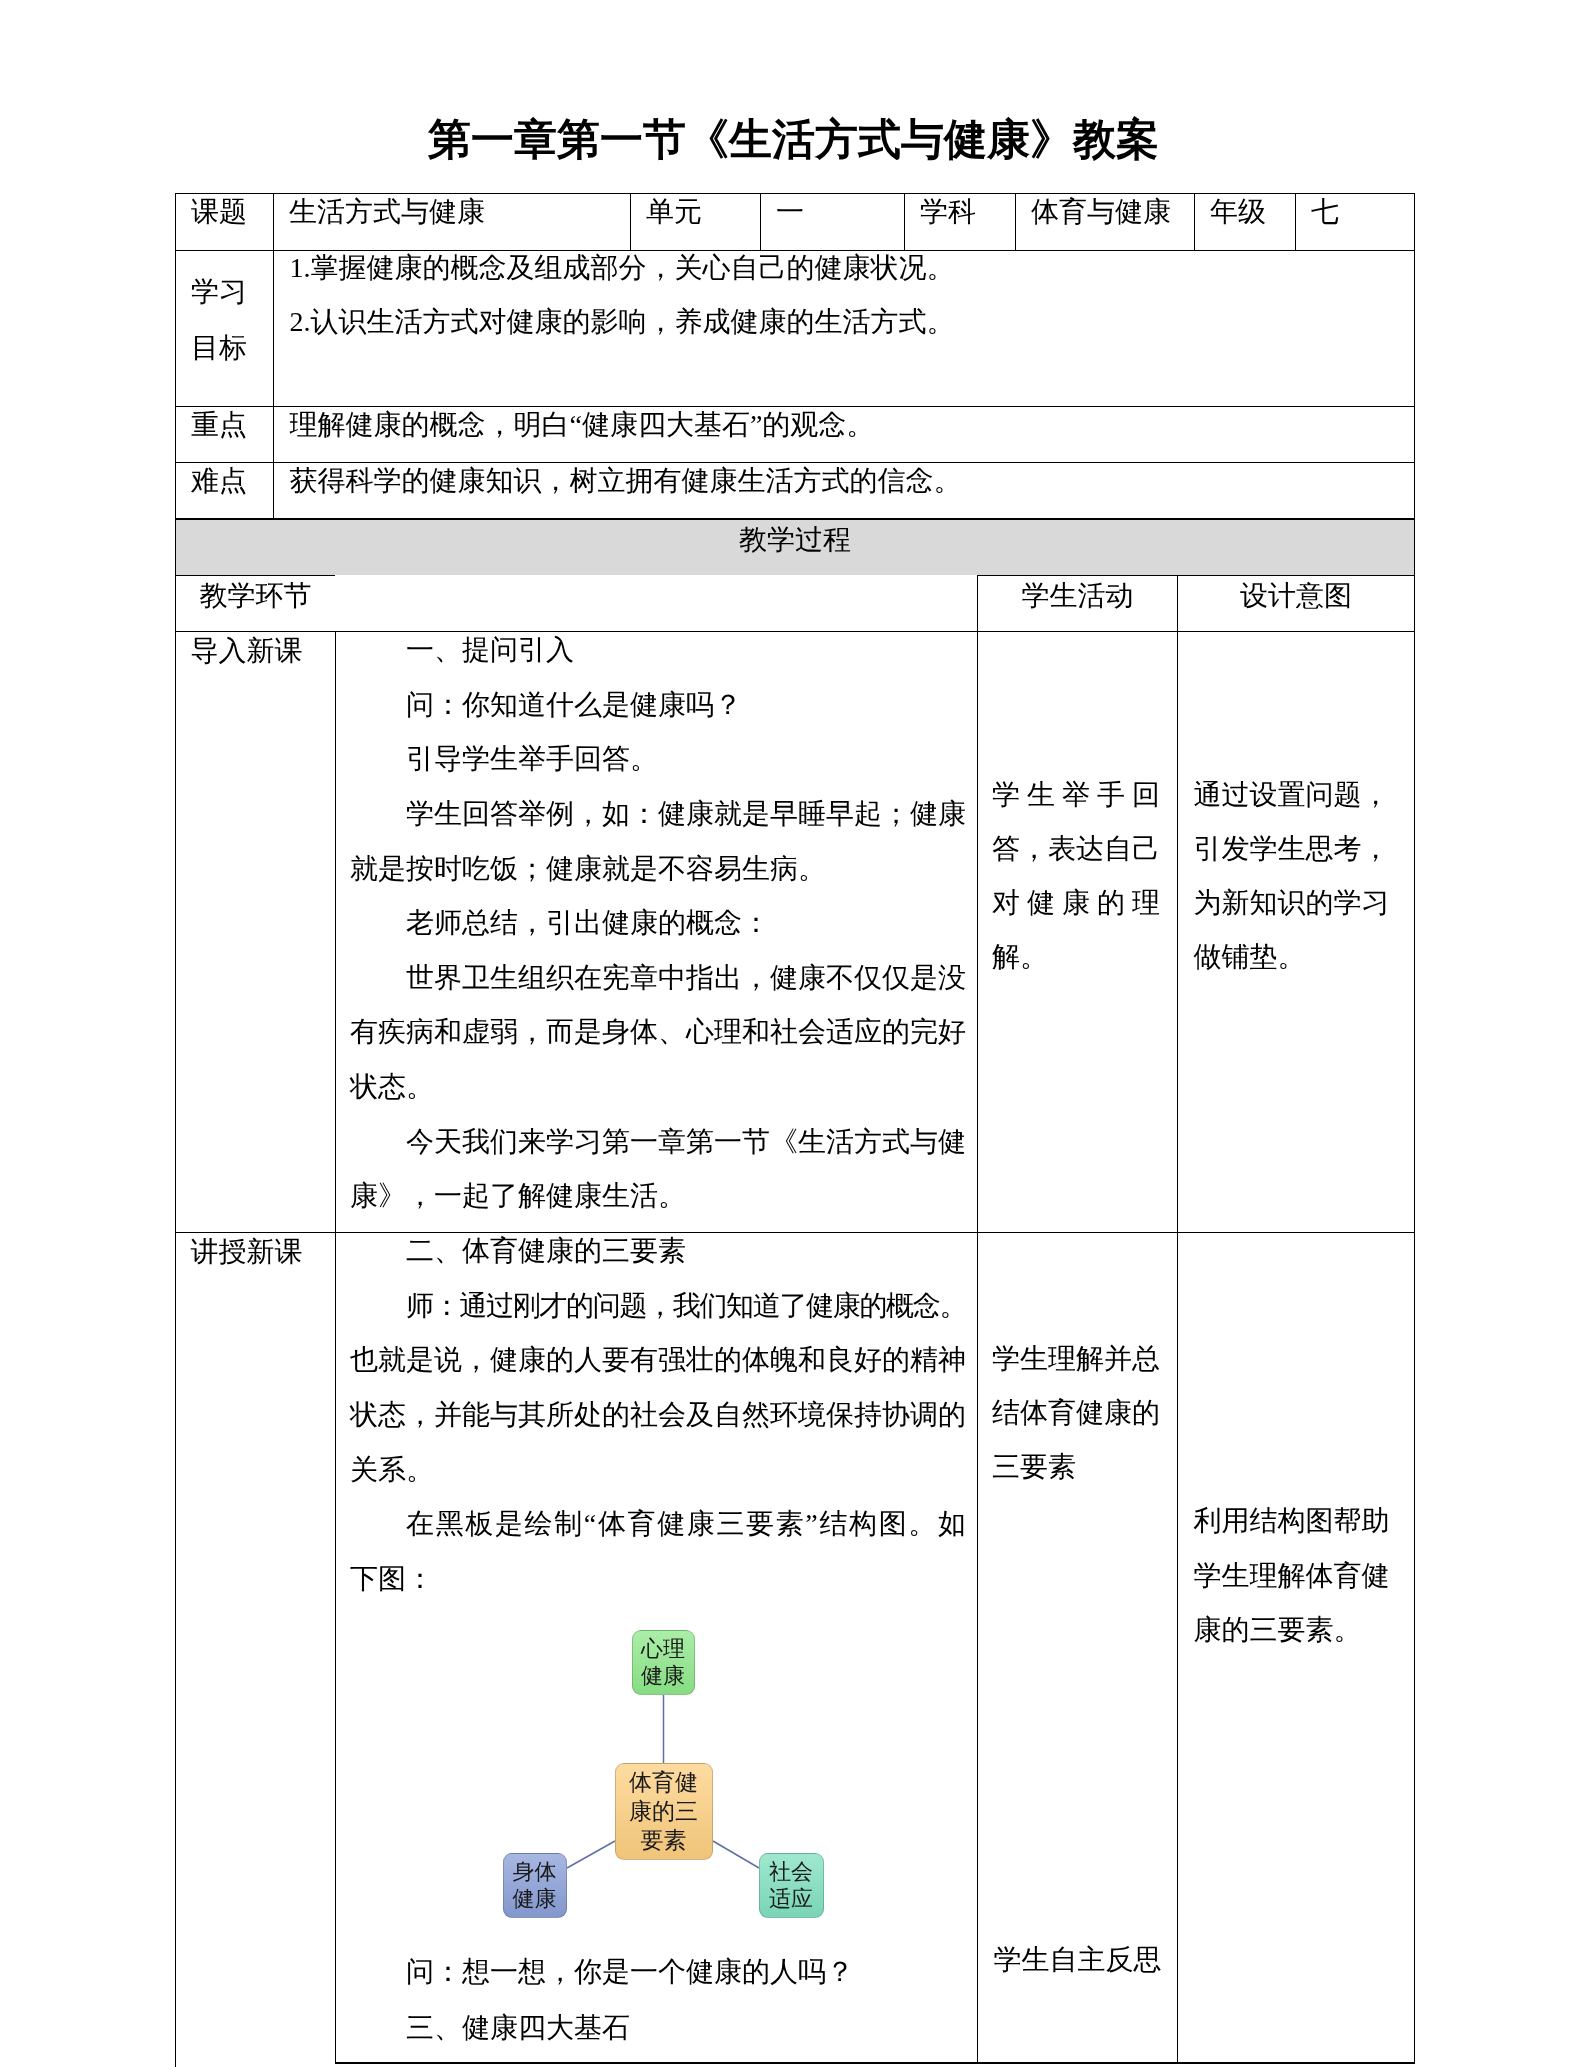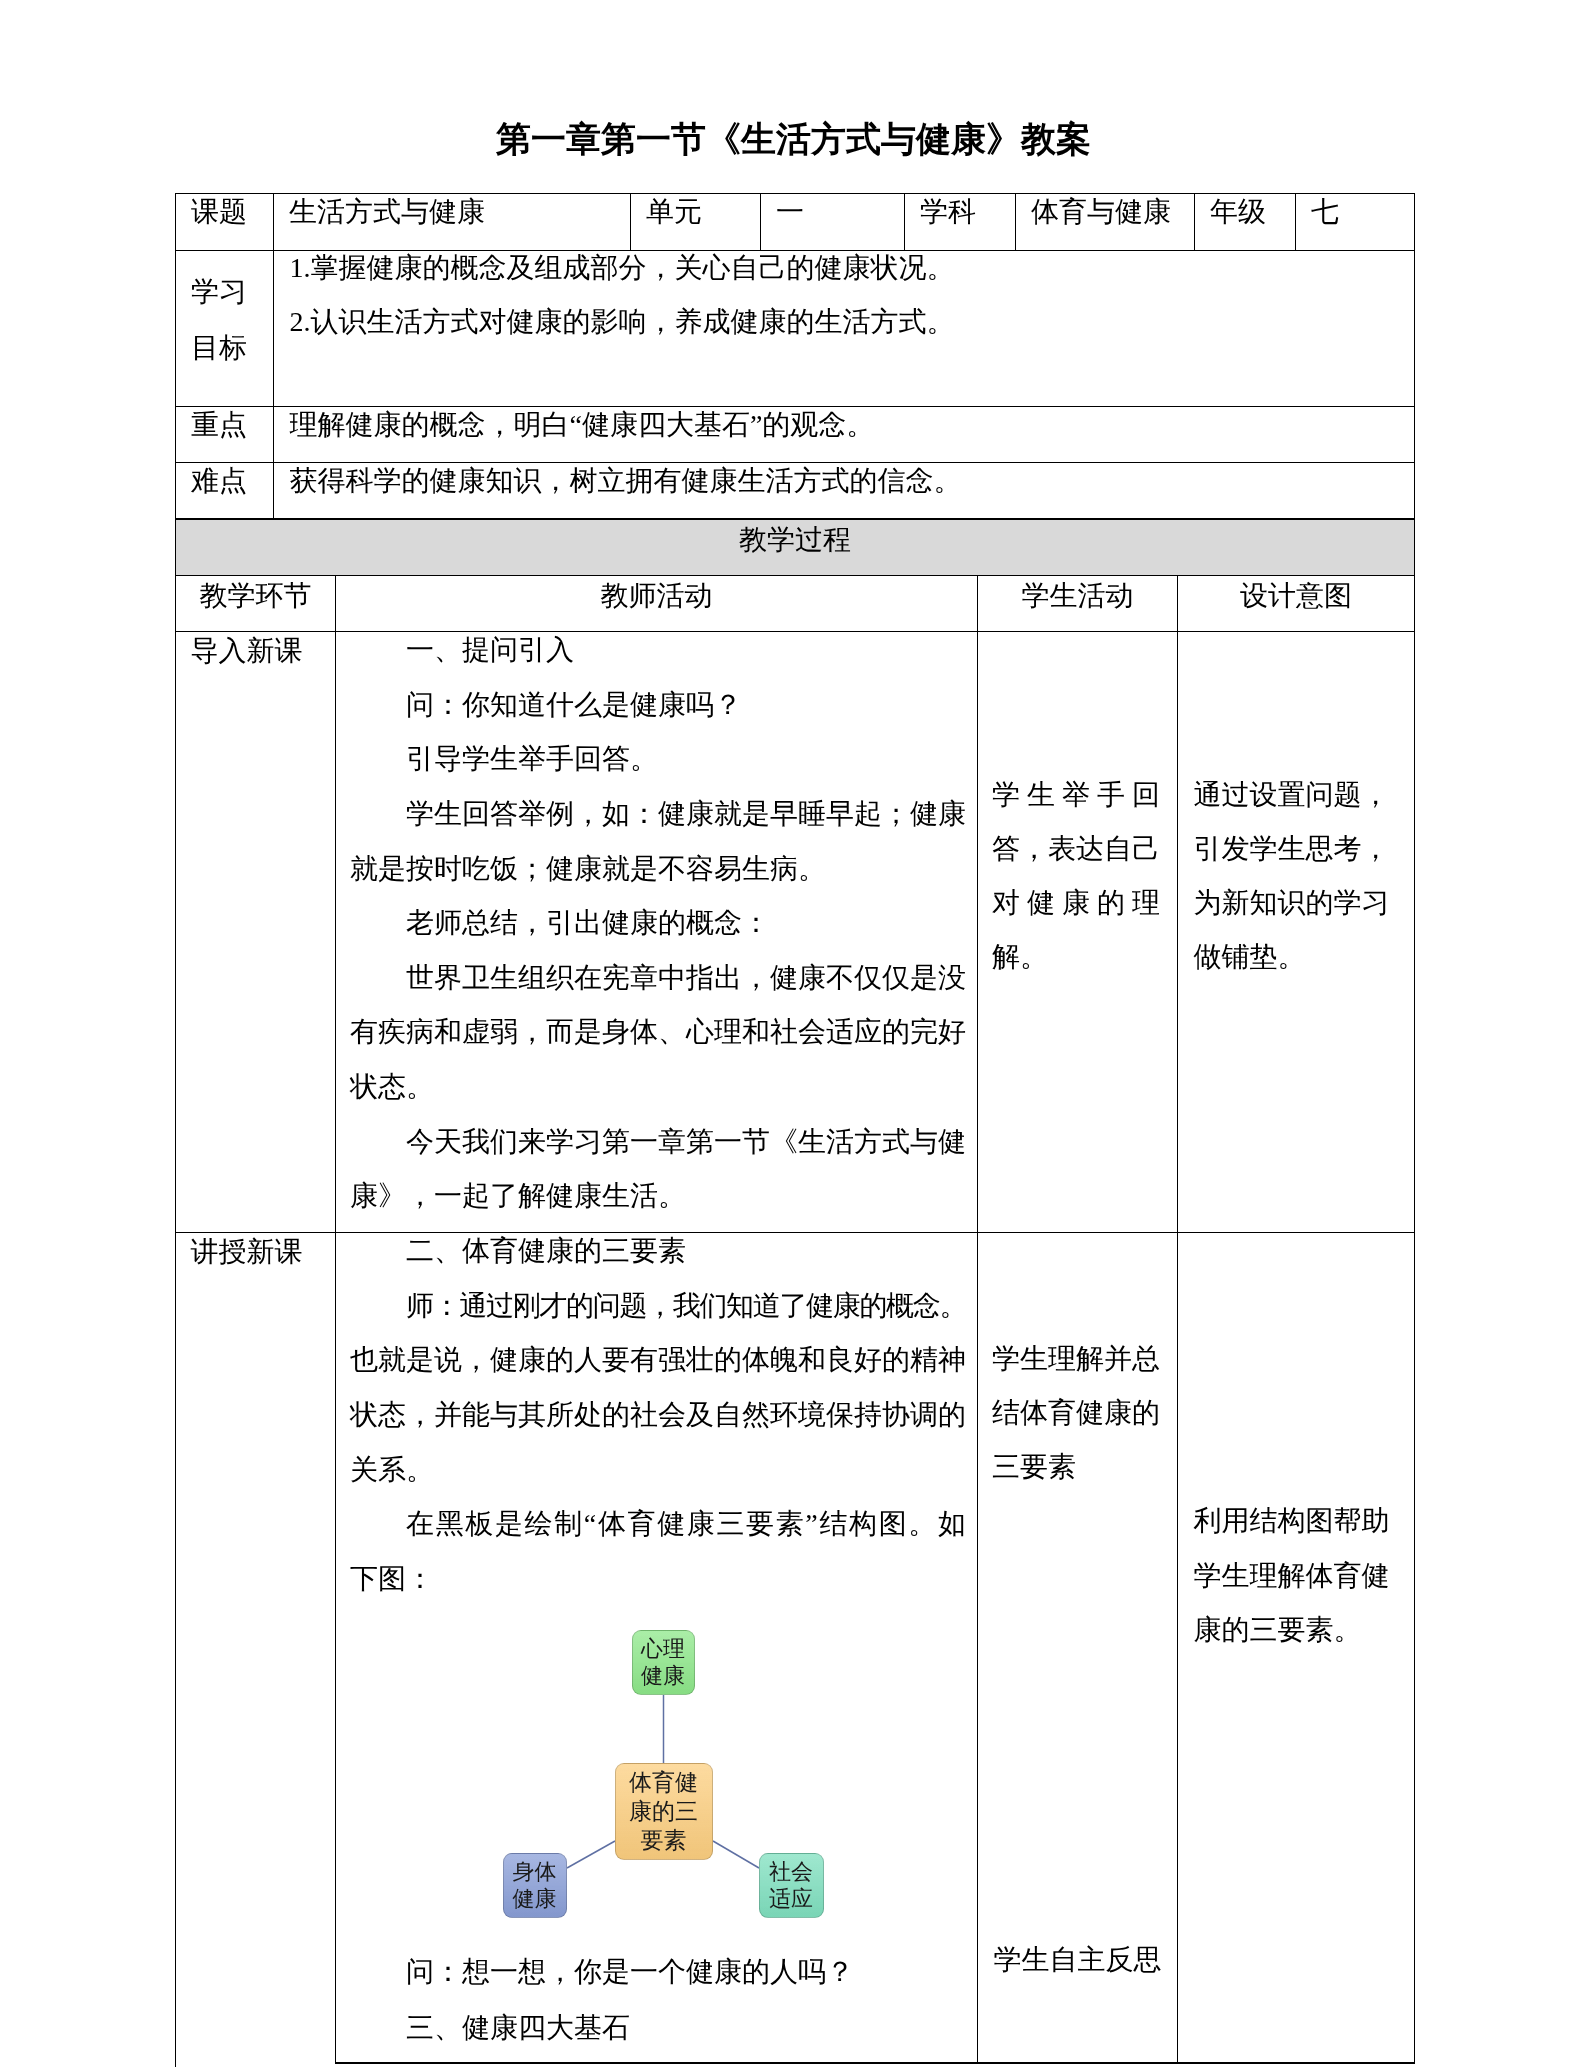"第一章第一节《生活方式与健康》教案" .title { font-size: 35px -> 43px }
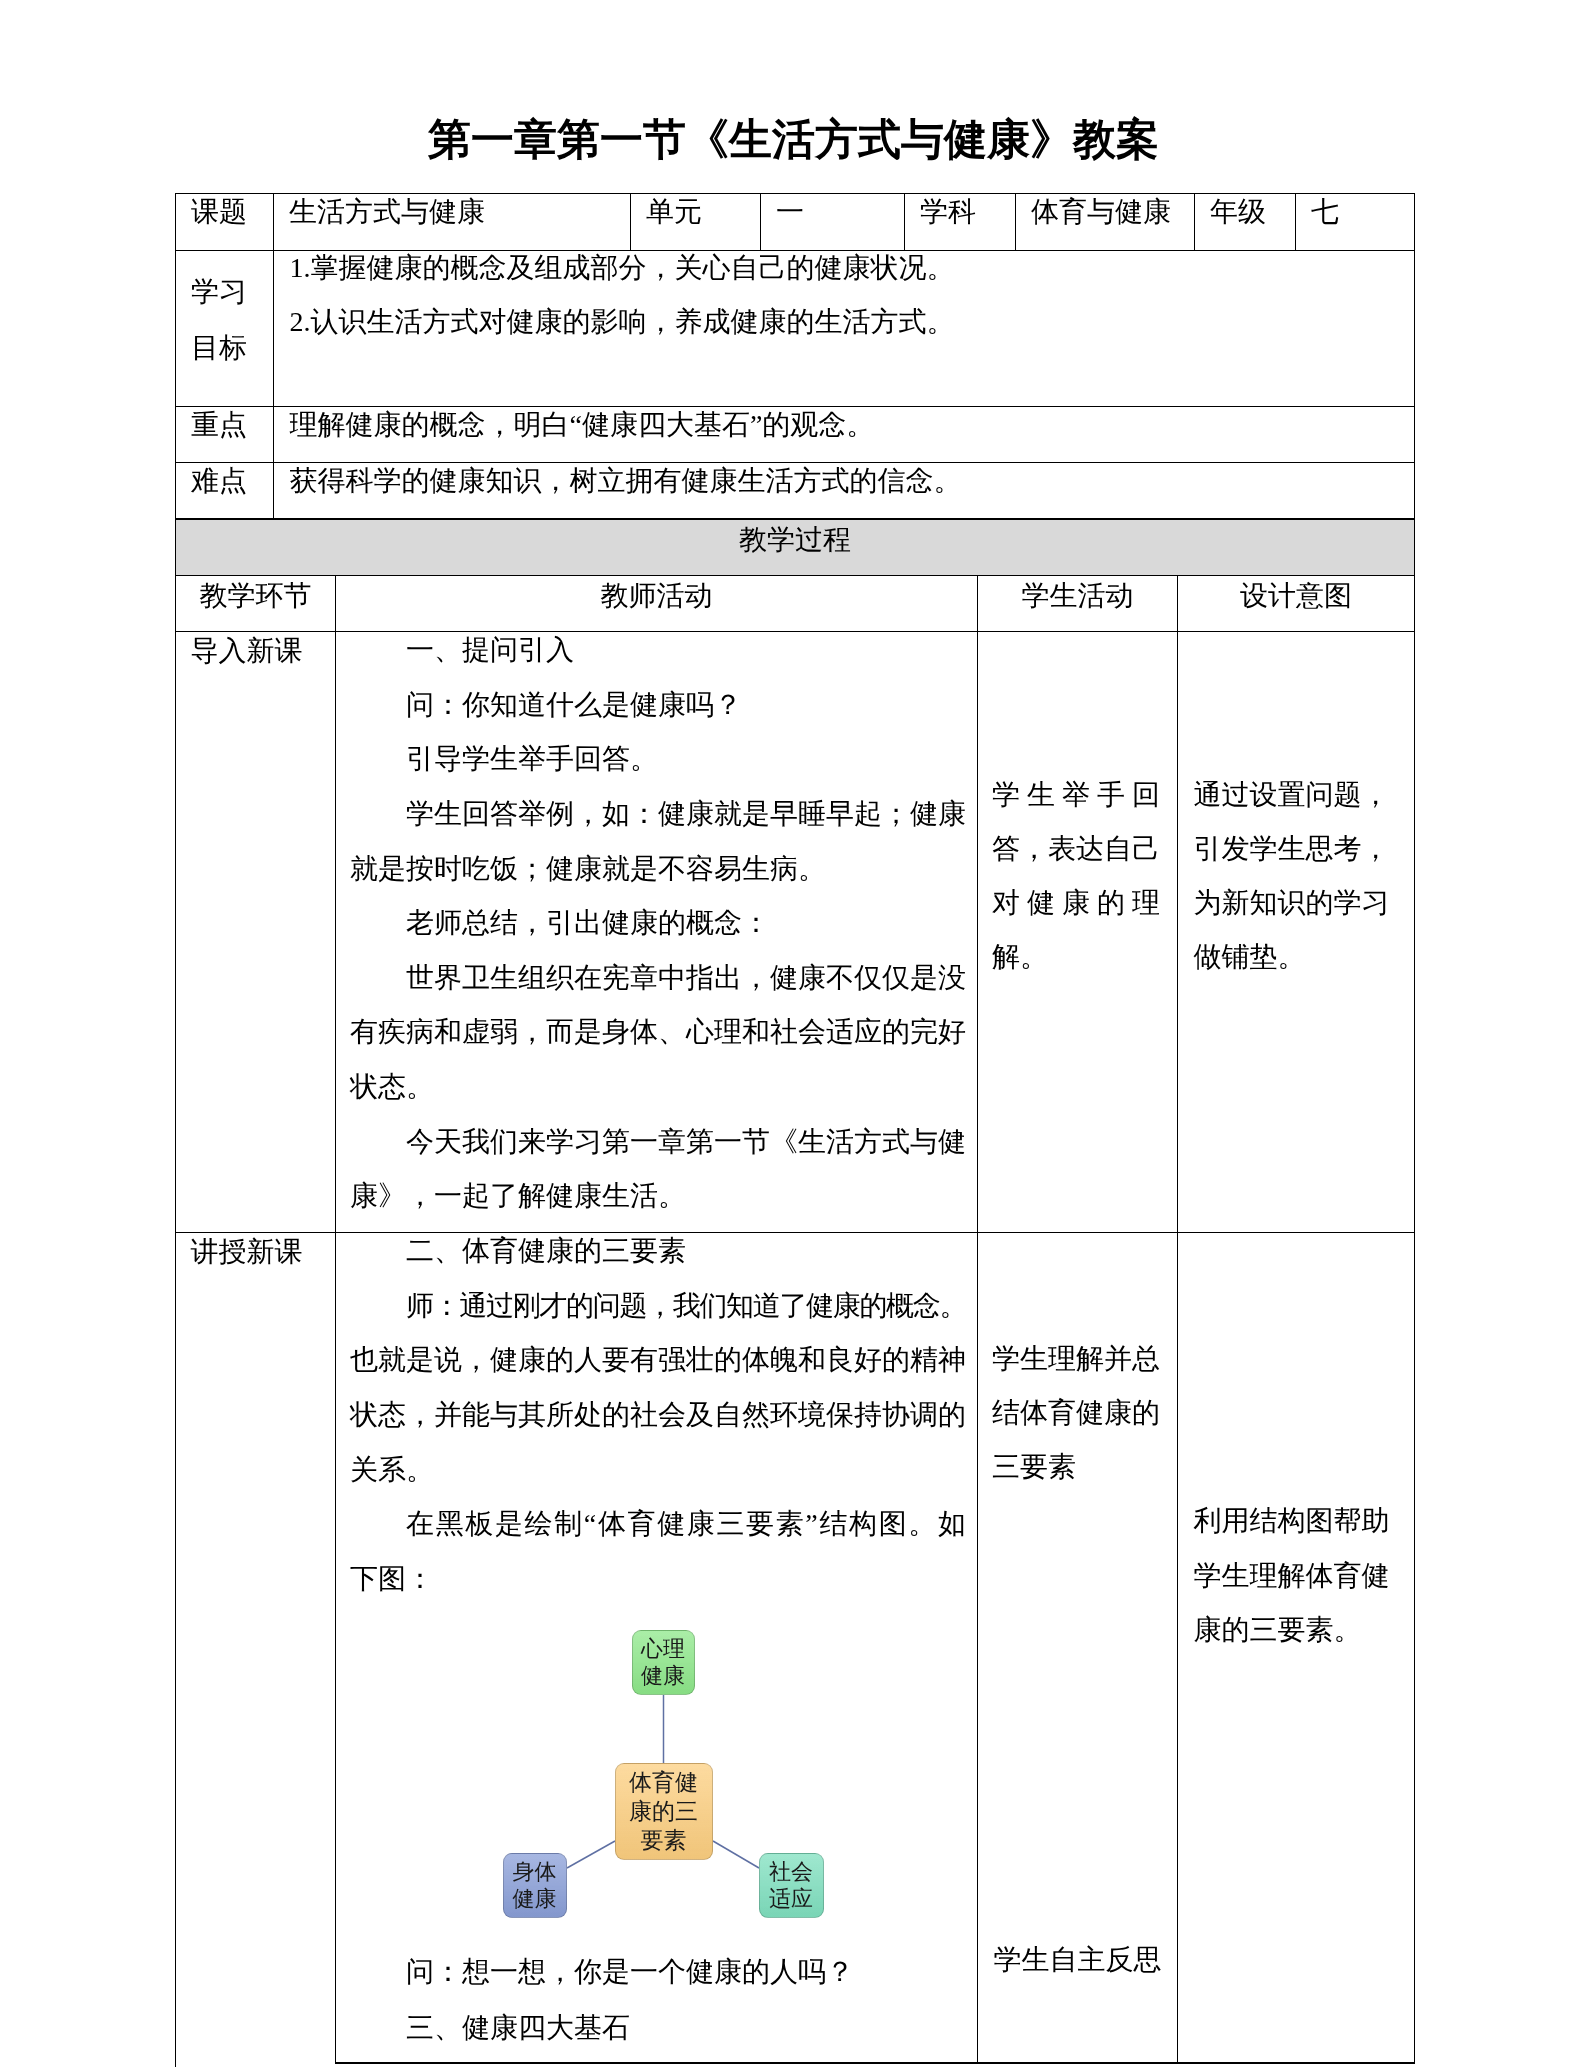"教师活动" div.cell { html: <div> <span>教师活动</span> </div> -> none }
